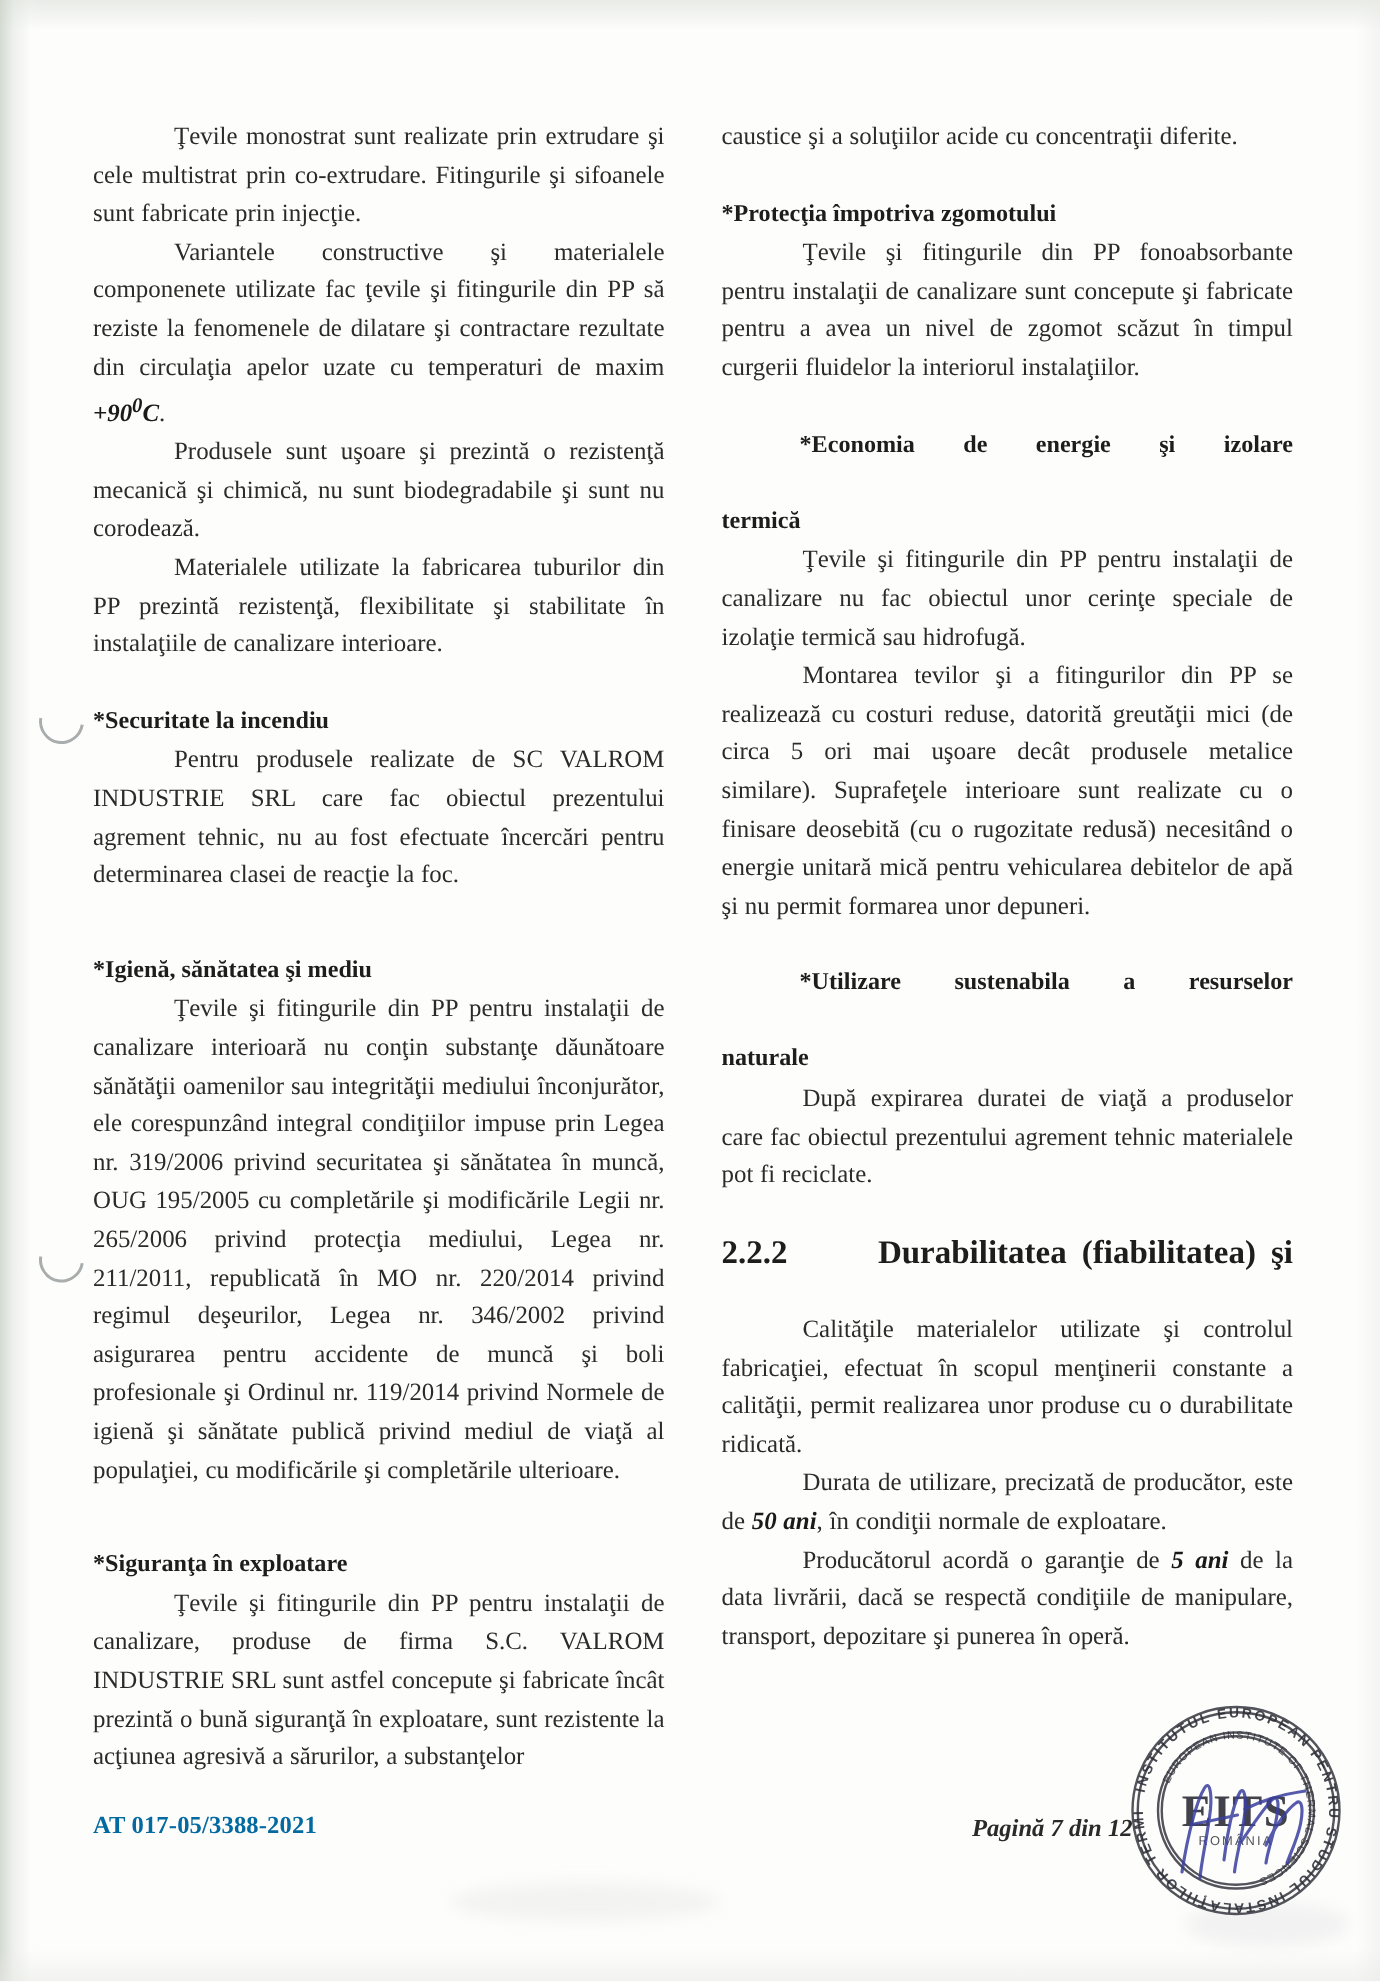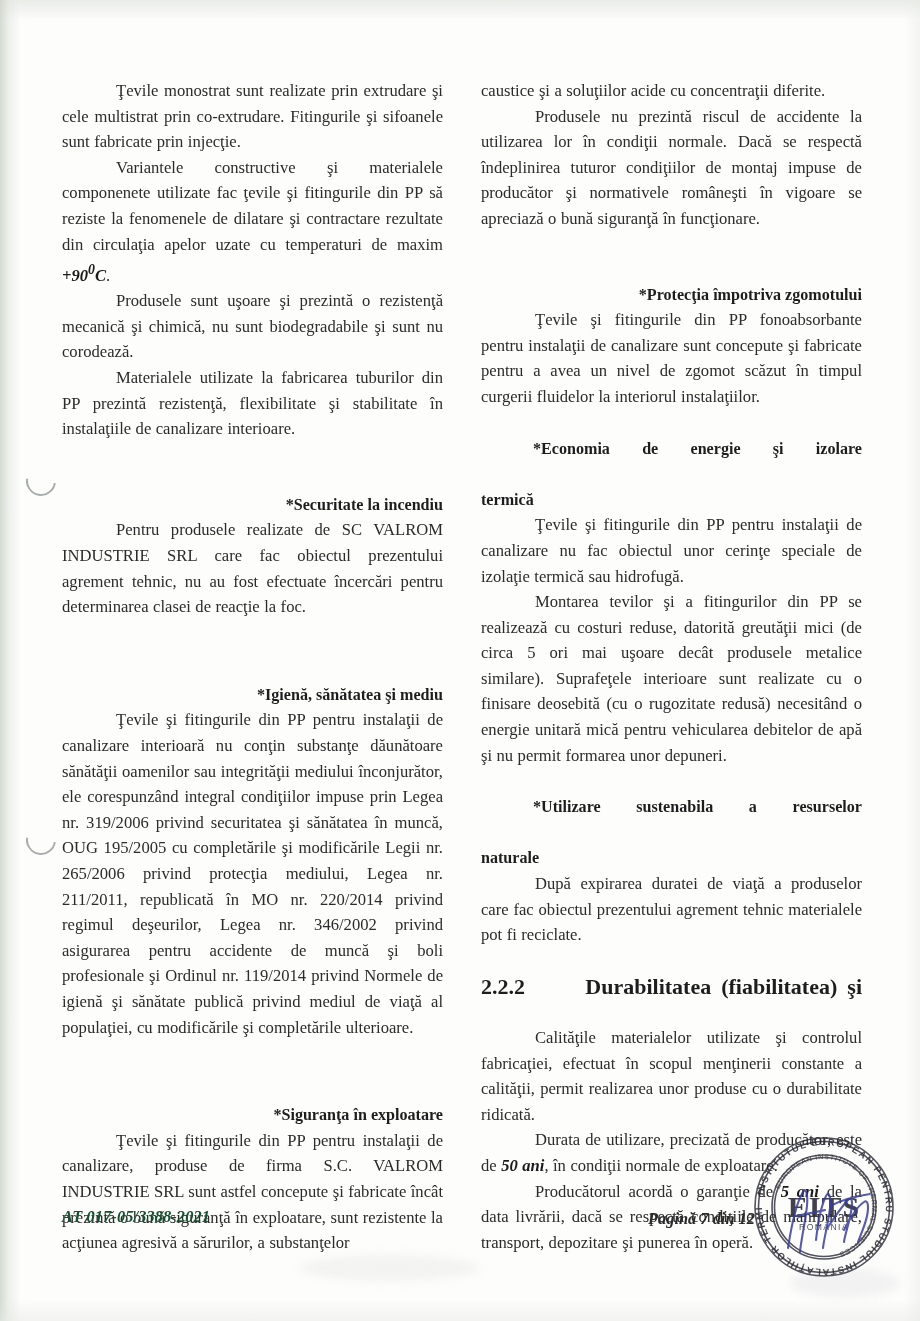"Produsele nu prezintă riscul de" p.para { html: <p>Produsele nu prezintă riscul de accidente la utilizarea lor în condiţii normale. Dacă se respectă îndeplinirea tuturor condiţiilor de montaj impuse de producător şi normativele româneşti în vigoare se apreciază o bună siguranţă în funcţionare.</p> -> none }
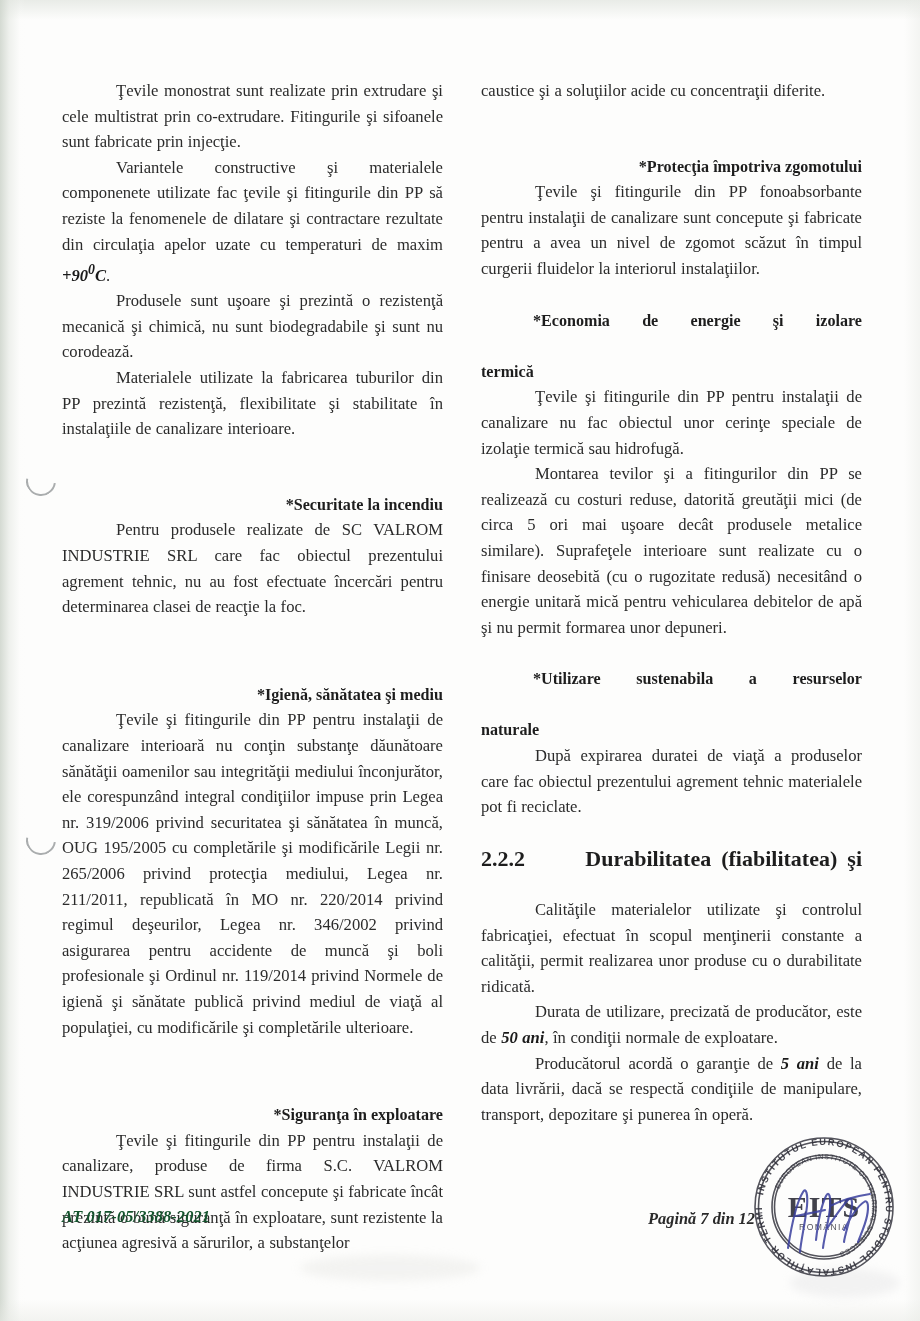"*Protecţia împotriva zgomotului" h3.heading.centered { margin-top: 24px -> none; text-align: right -> left }
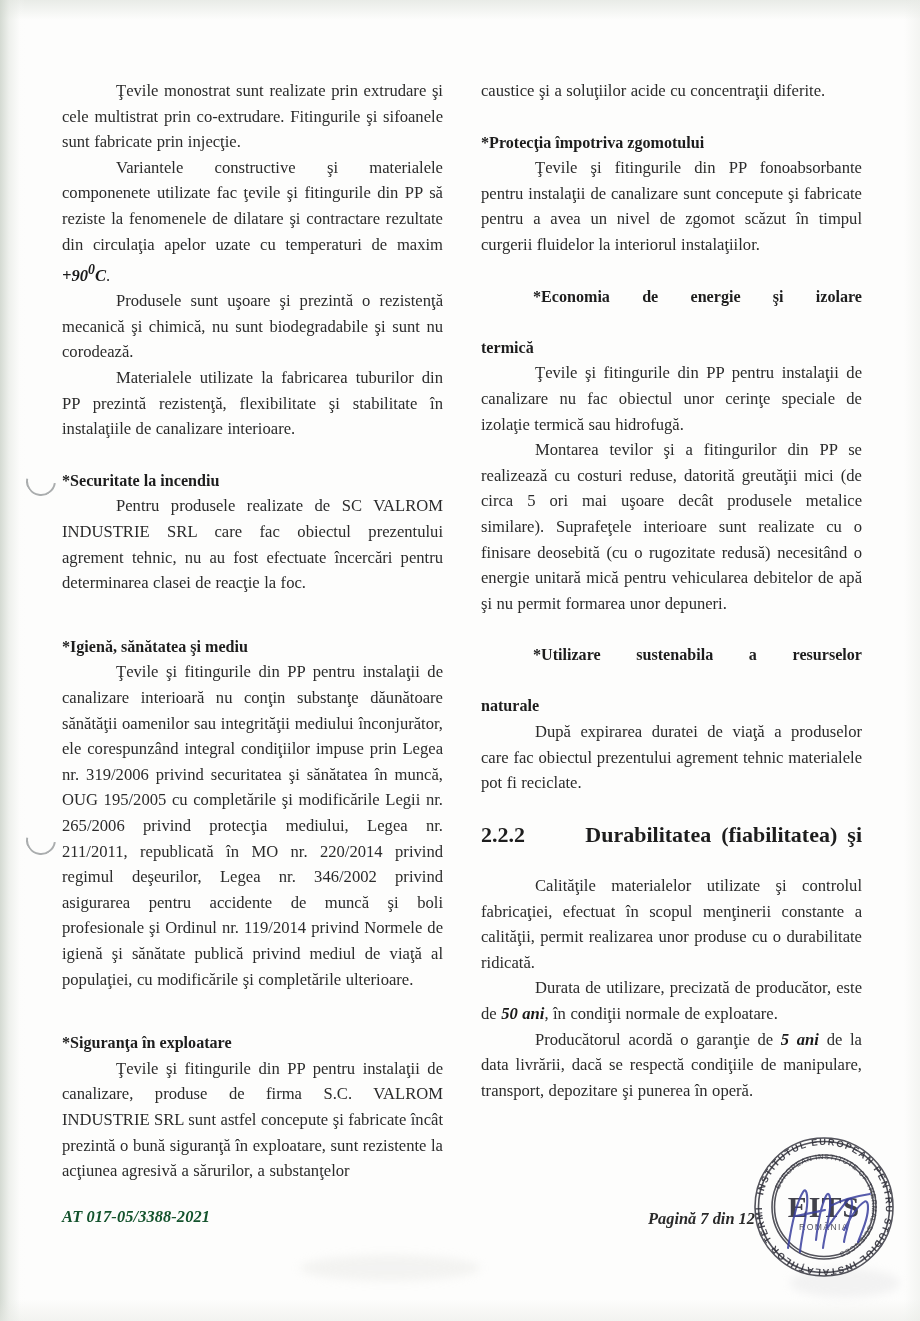"AT 017-05/3388-2021" .footer-left { color: #14532d -> #0369a1; font-style: italic -> none }
